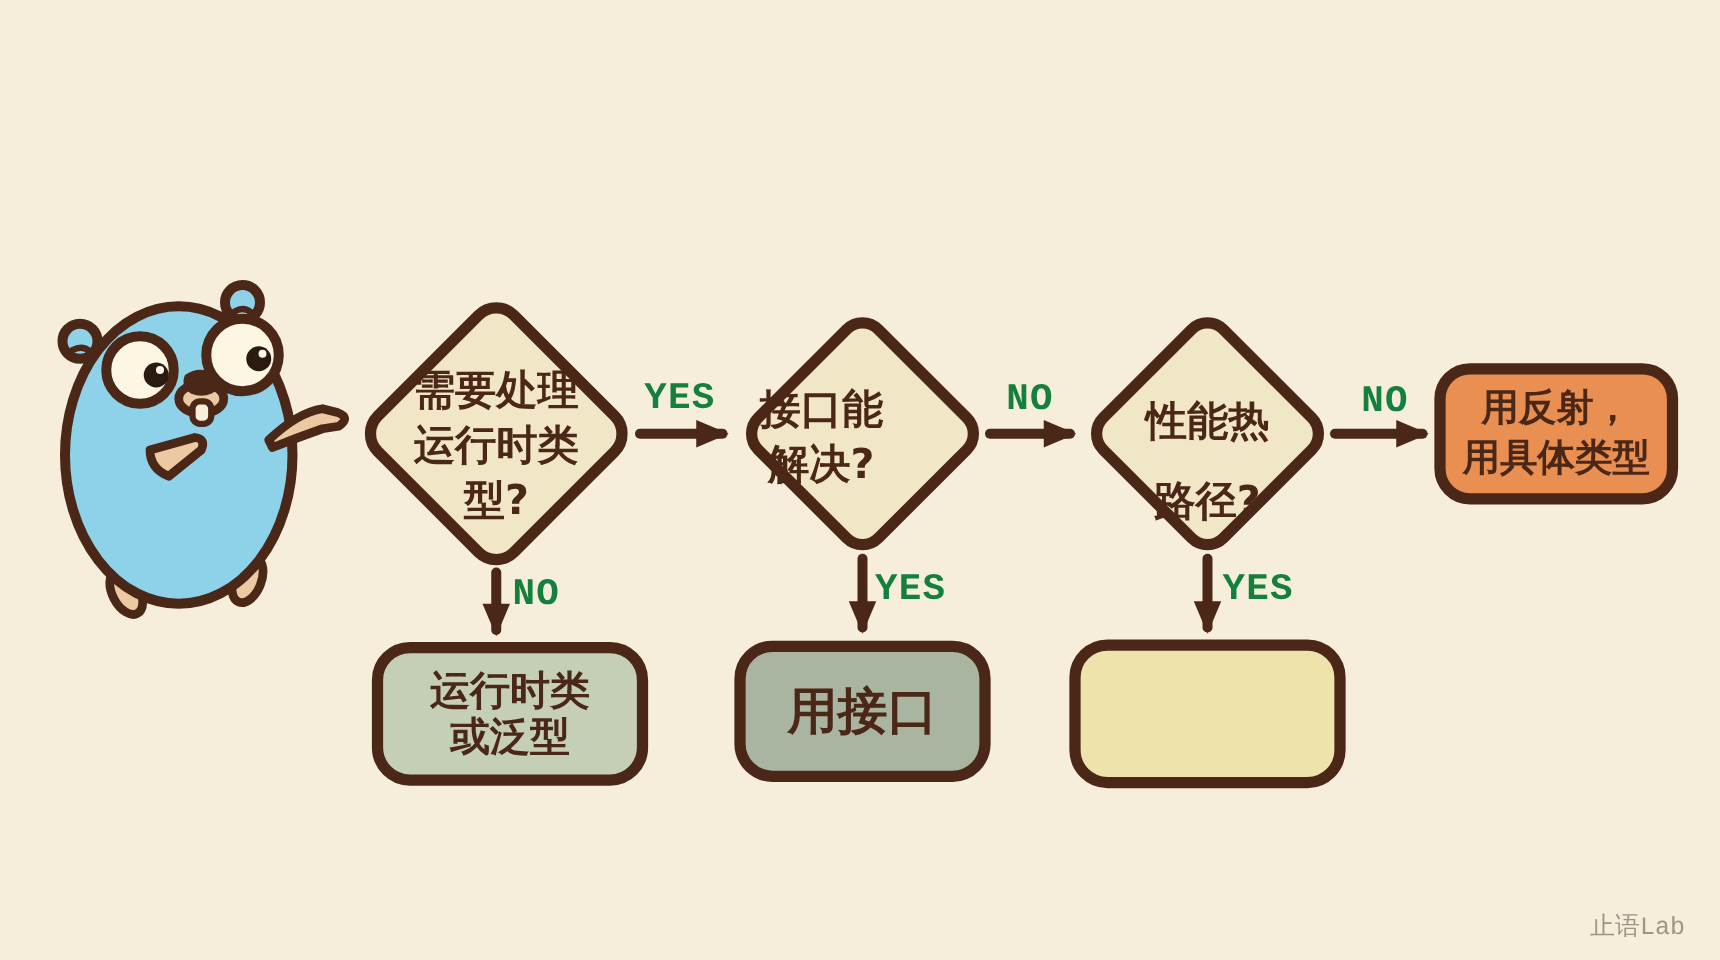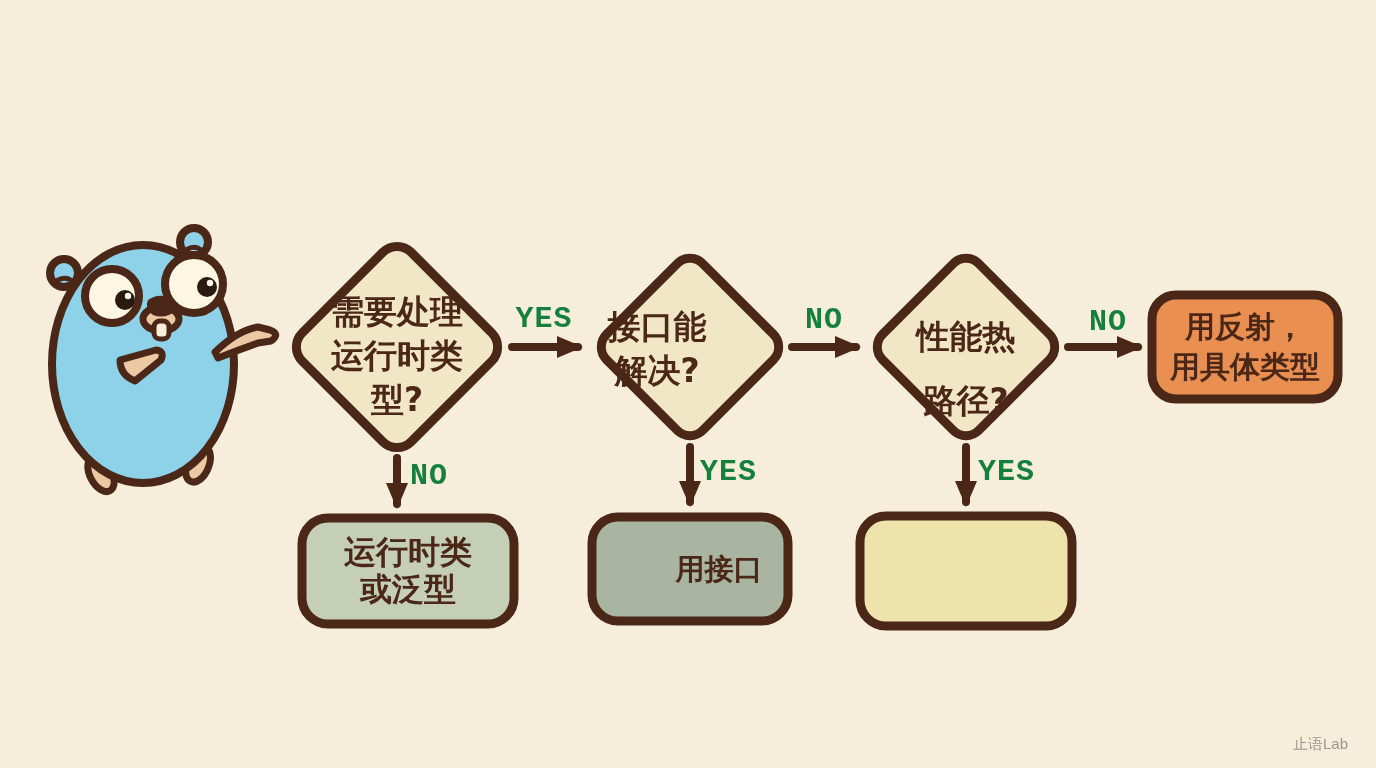"用接口" .lbl-r3 { font-size: 29px -> 40px; left: 621px -> 592px }
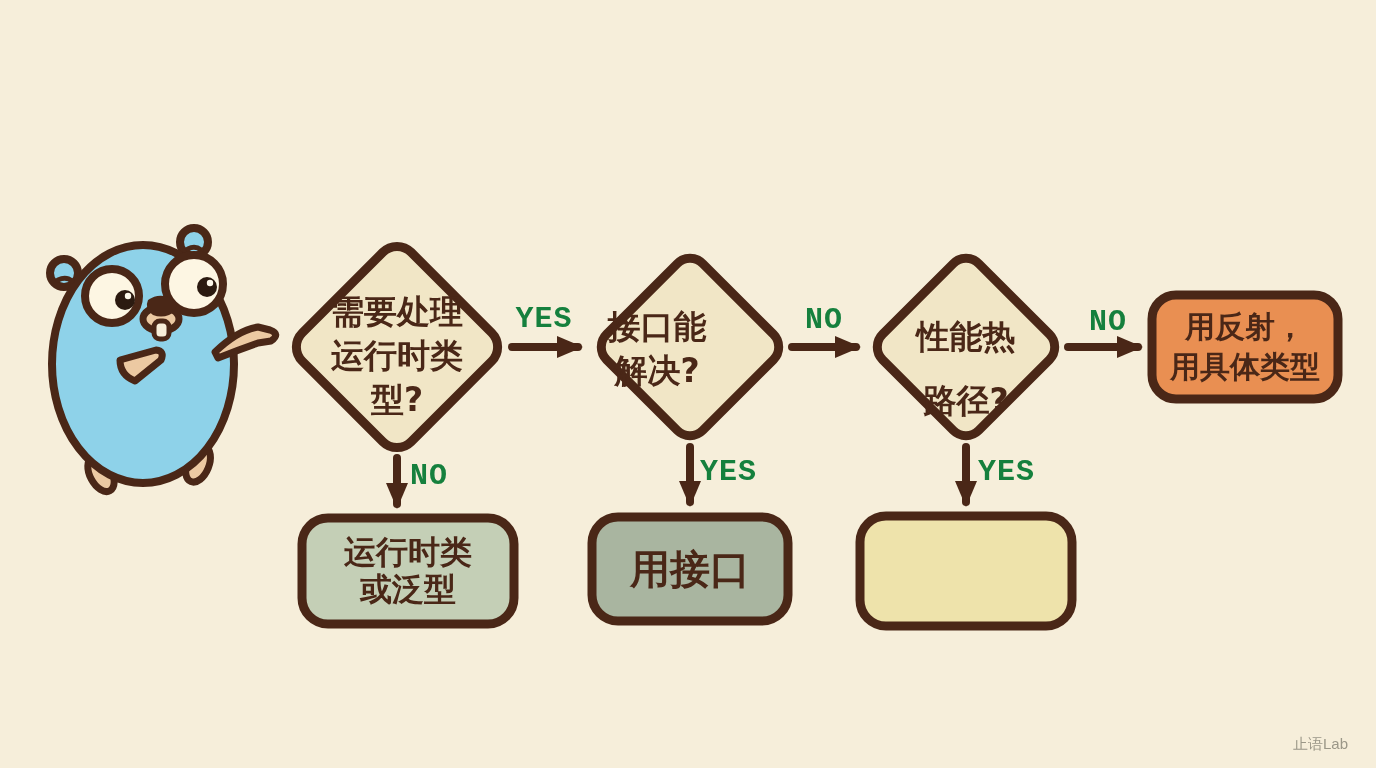"止语Lab" .watermark { font-family: Liberation Sans, sans-serif -> Liberation Mono, monospace; font-size: 15px -> 20px }
